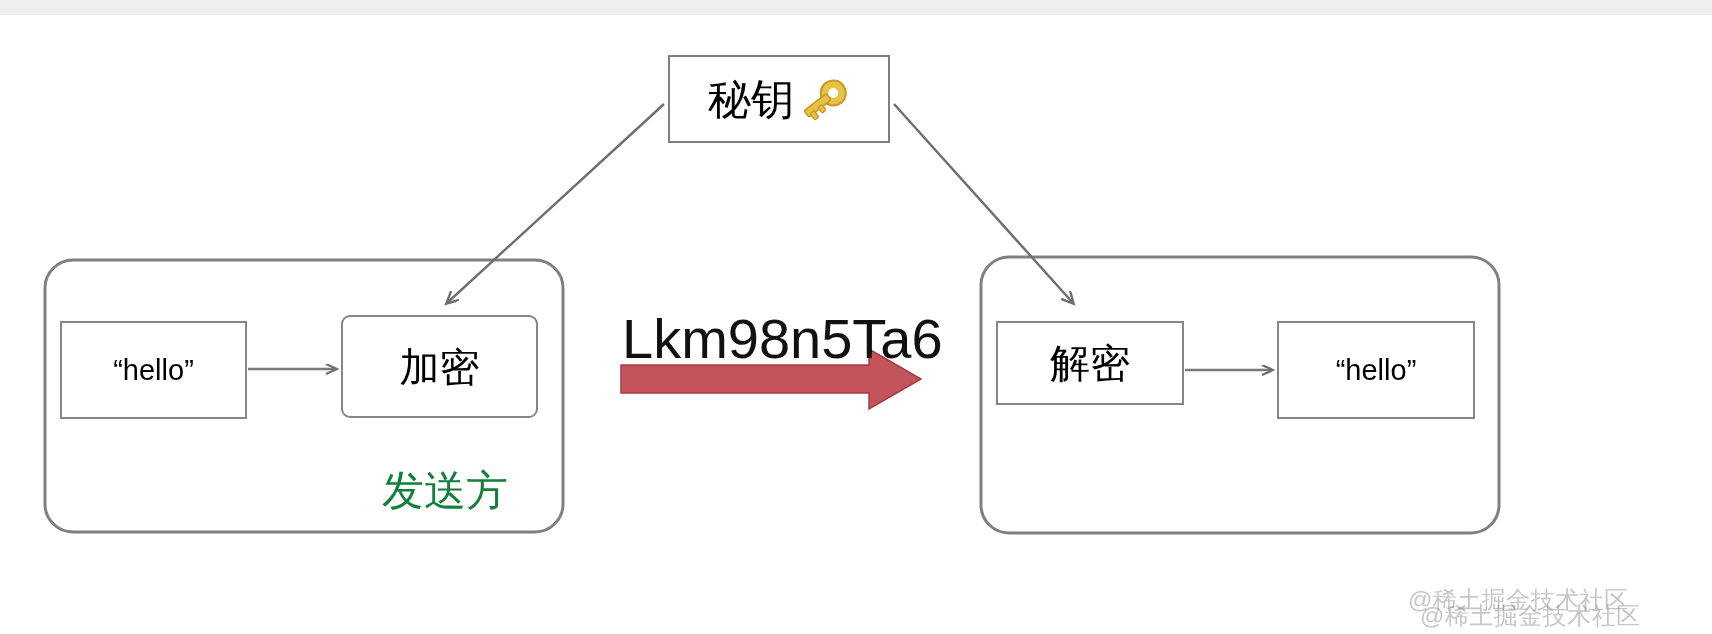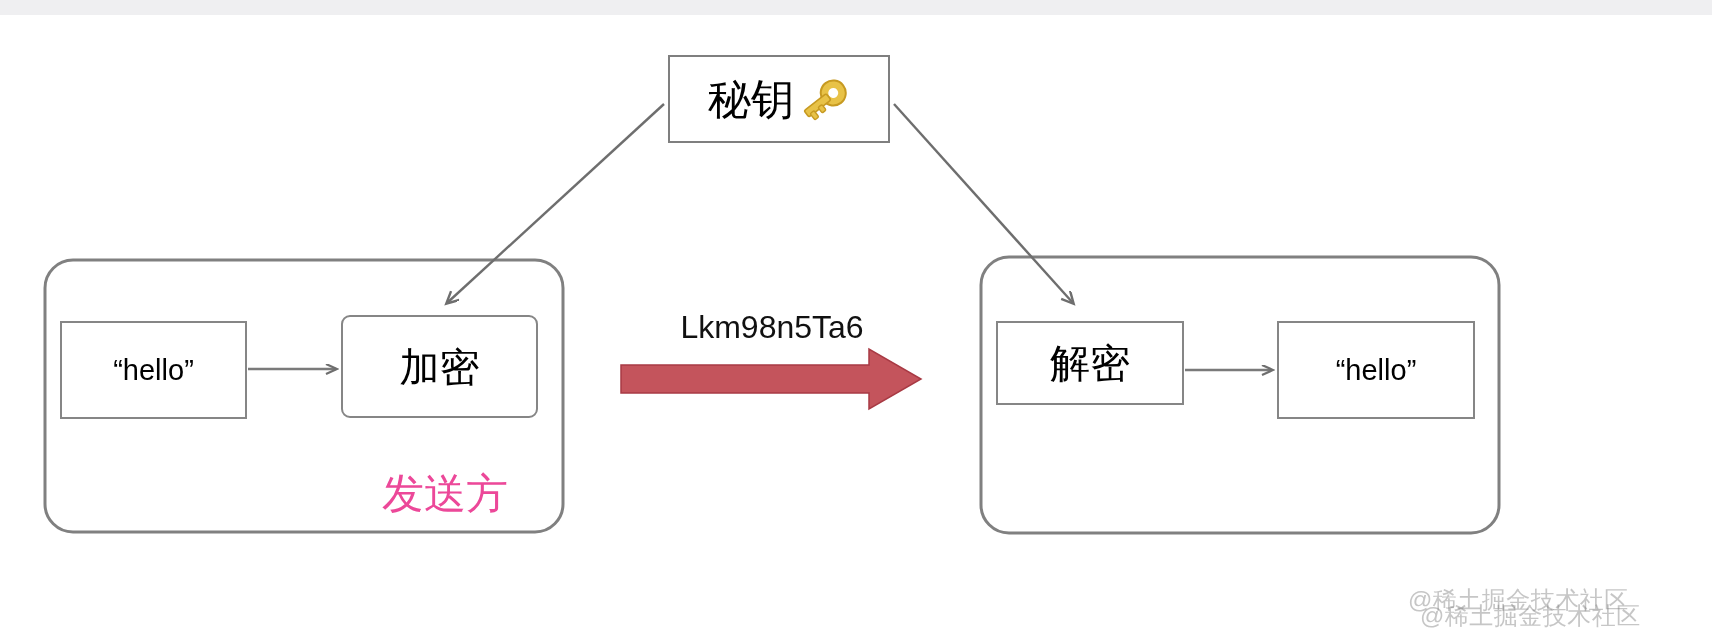"Lkm98n5Ta6" #cipher-text { font-size: 32px -> 56px }
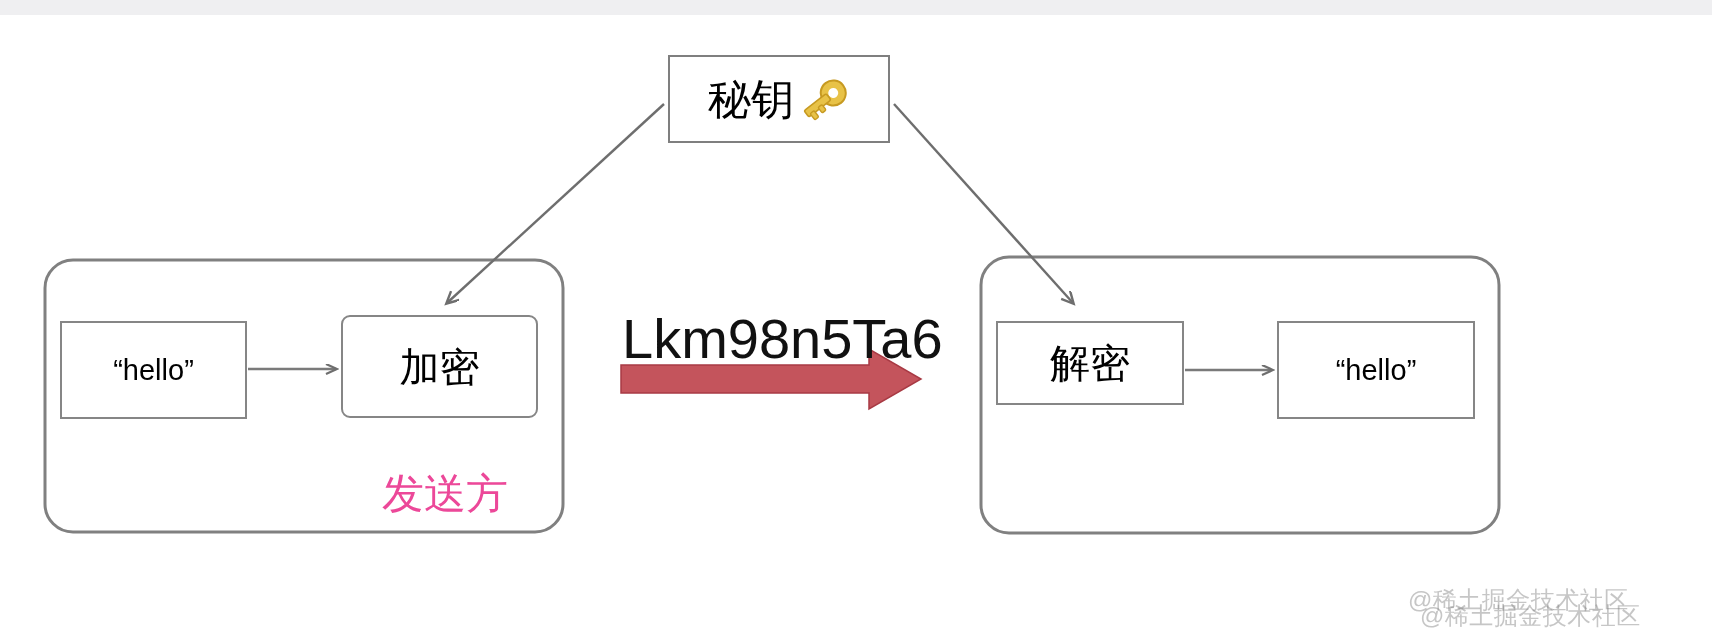"发送方" .party { color: #ec4899 -> #15803d; font-family: none -> Liberation Mono, monospace }
